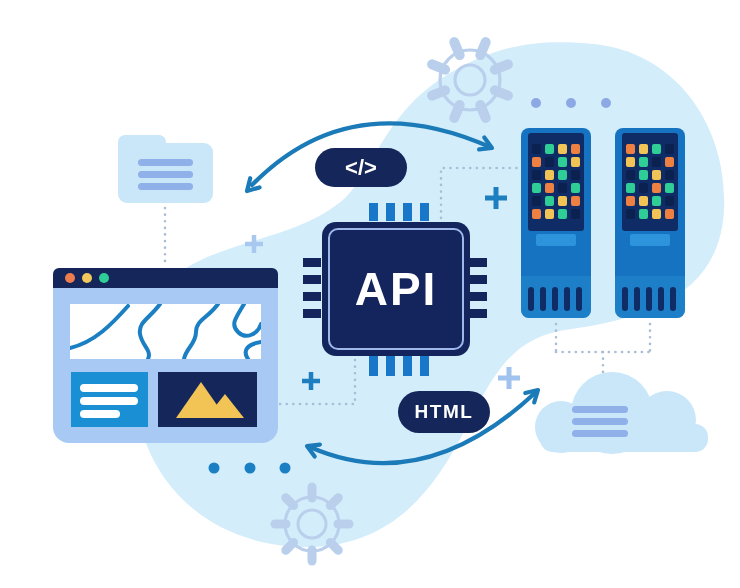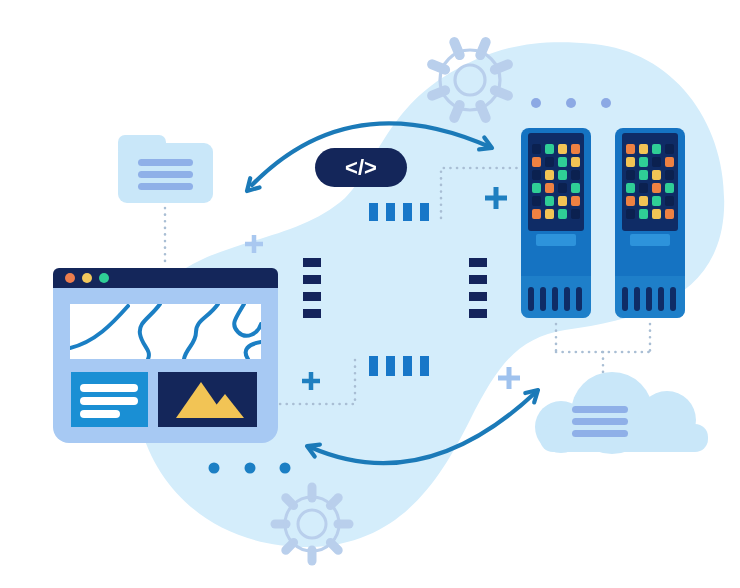"API" div.abs { html: none -> <div> <div></div> <span>API</span> </div> }
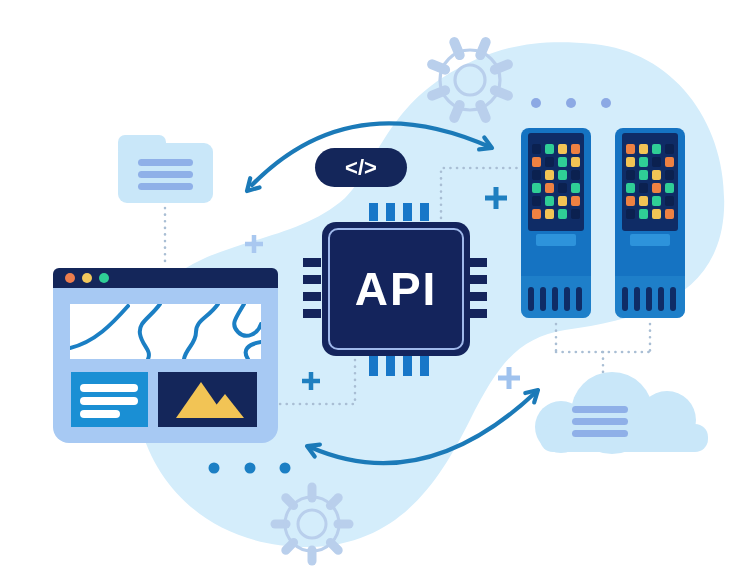"HTML" div.abs { html: none -> <div> <span>HTML</span> </div> }
